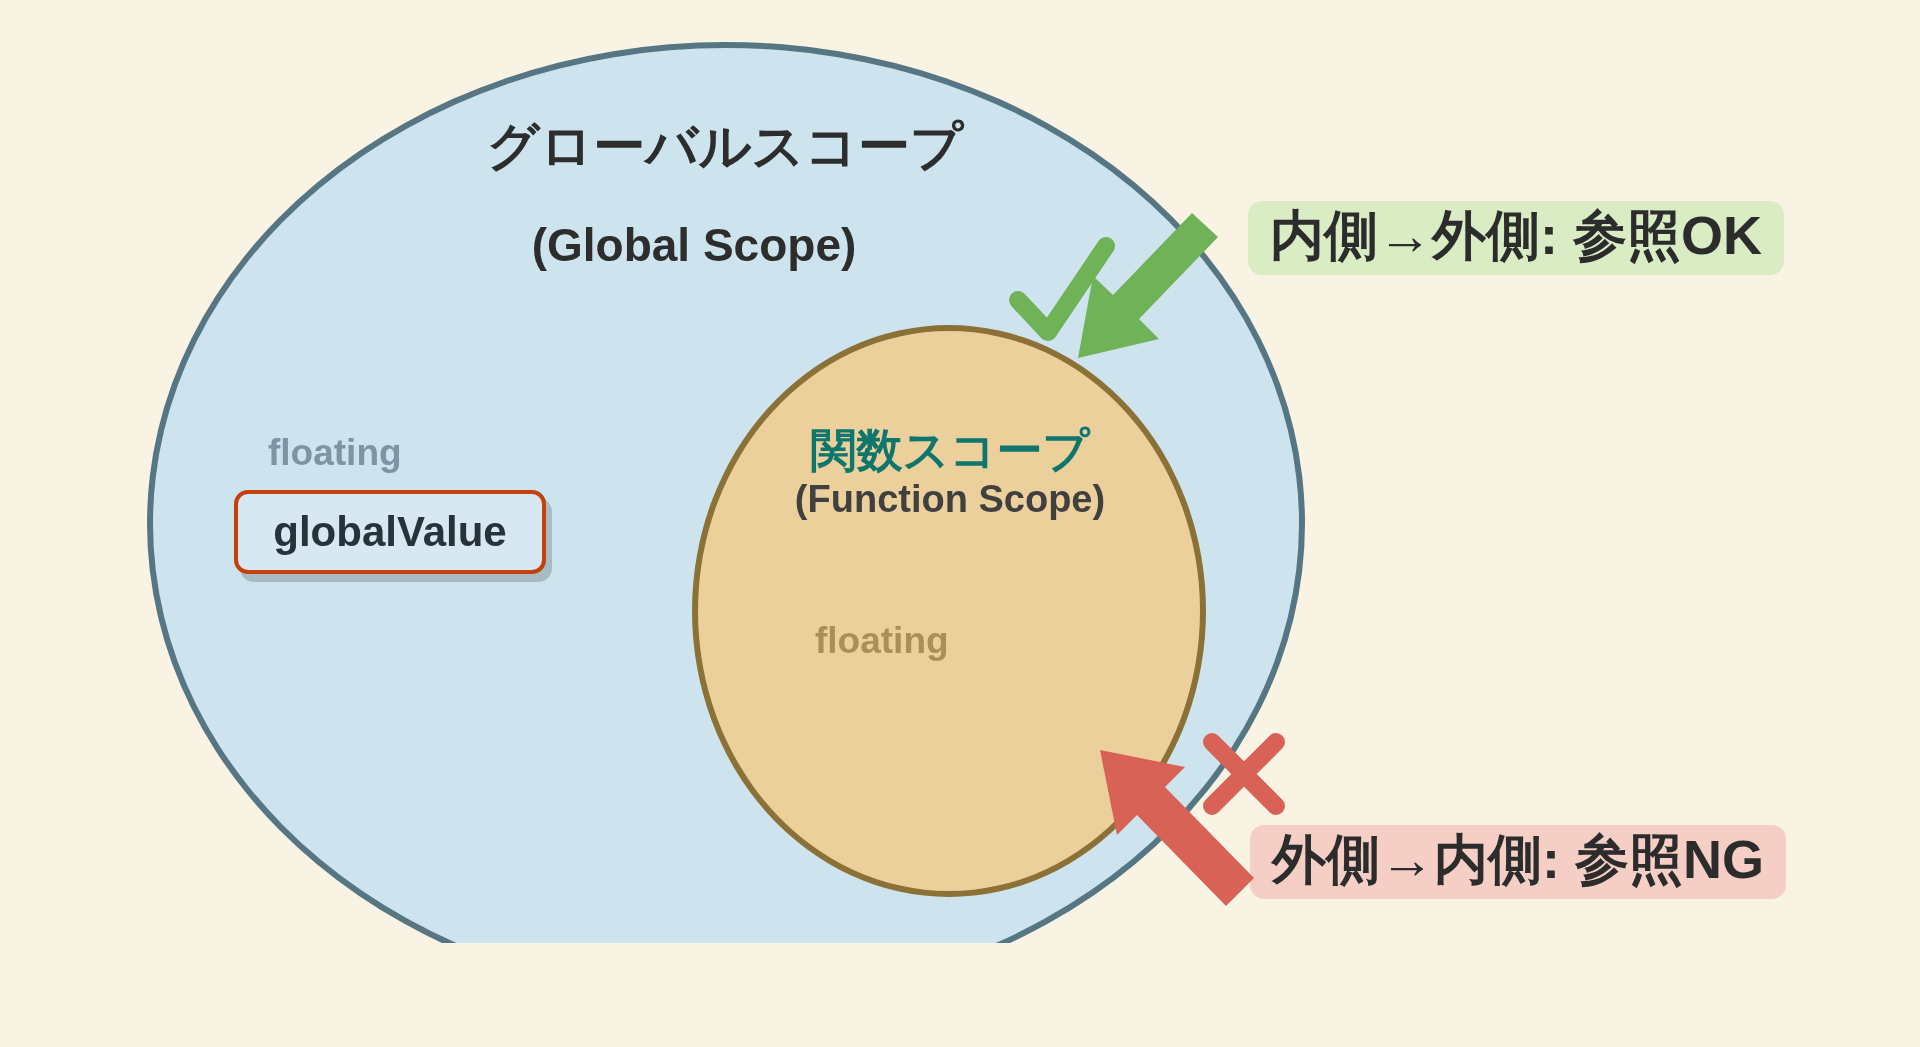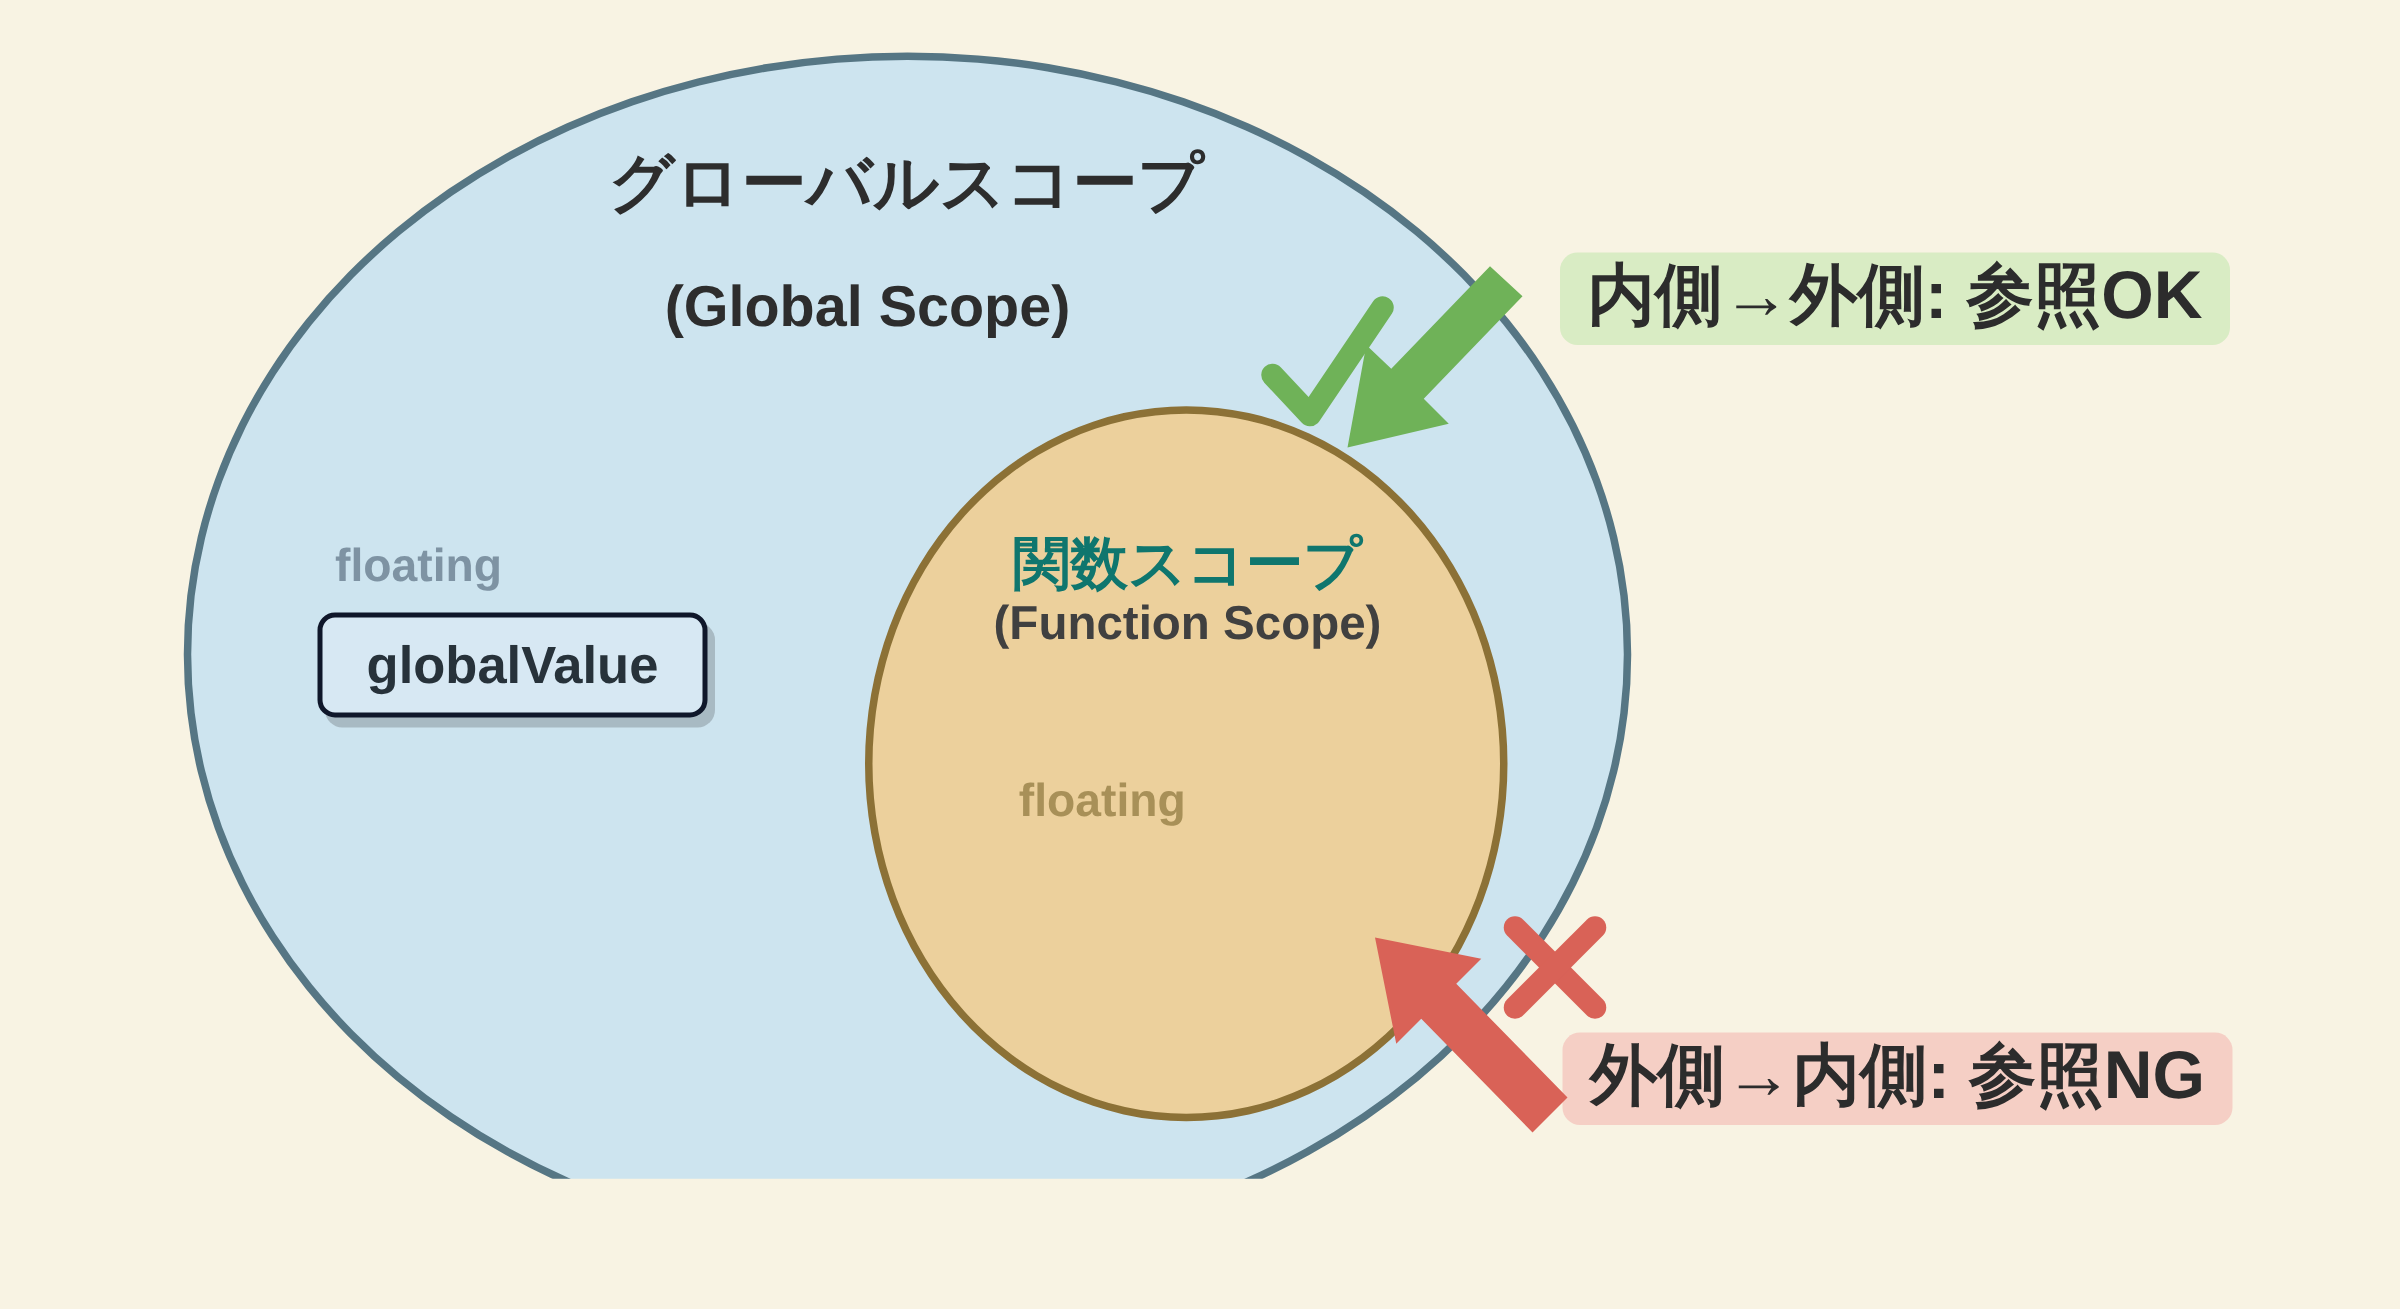"globalValue" .global-var-box { border: 4px solid #0f172a -> 4px solid #c2410c; left: 254px -> 234px }
